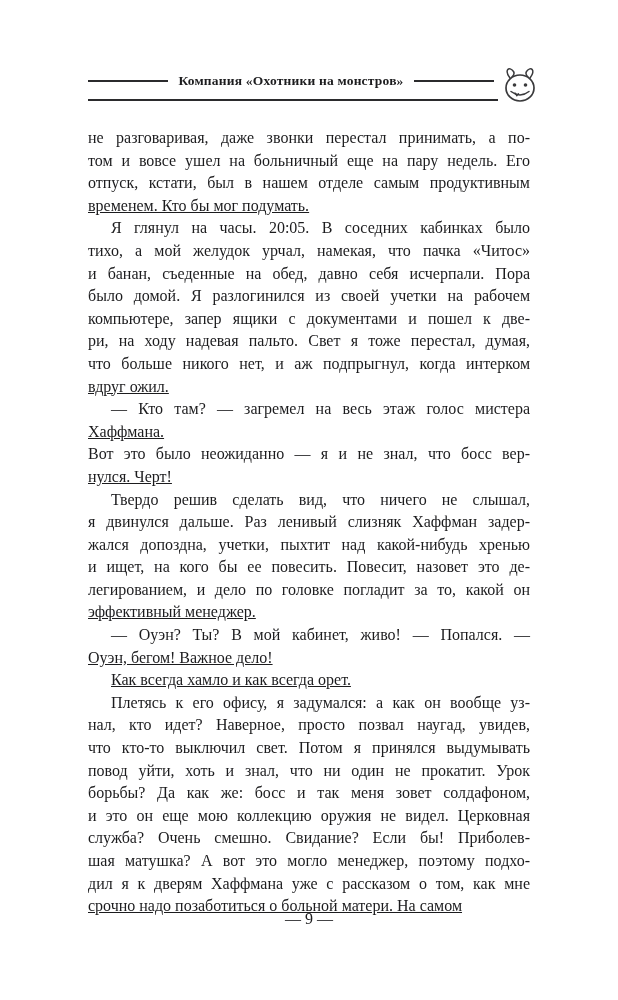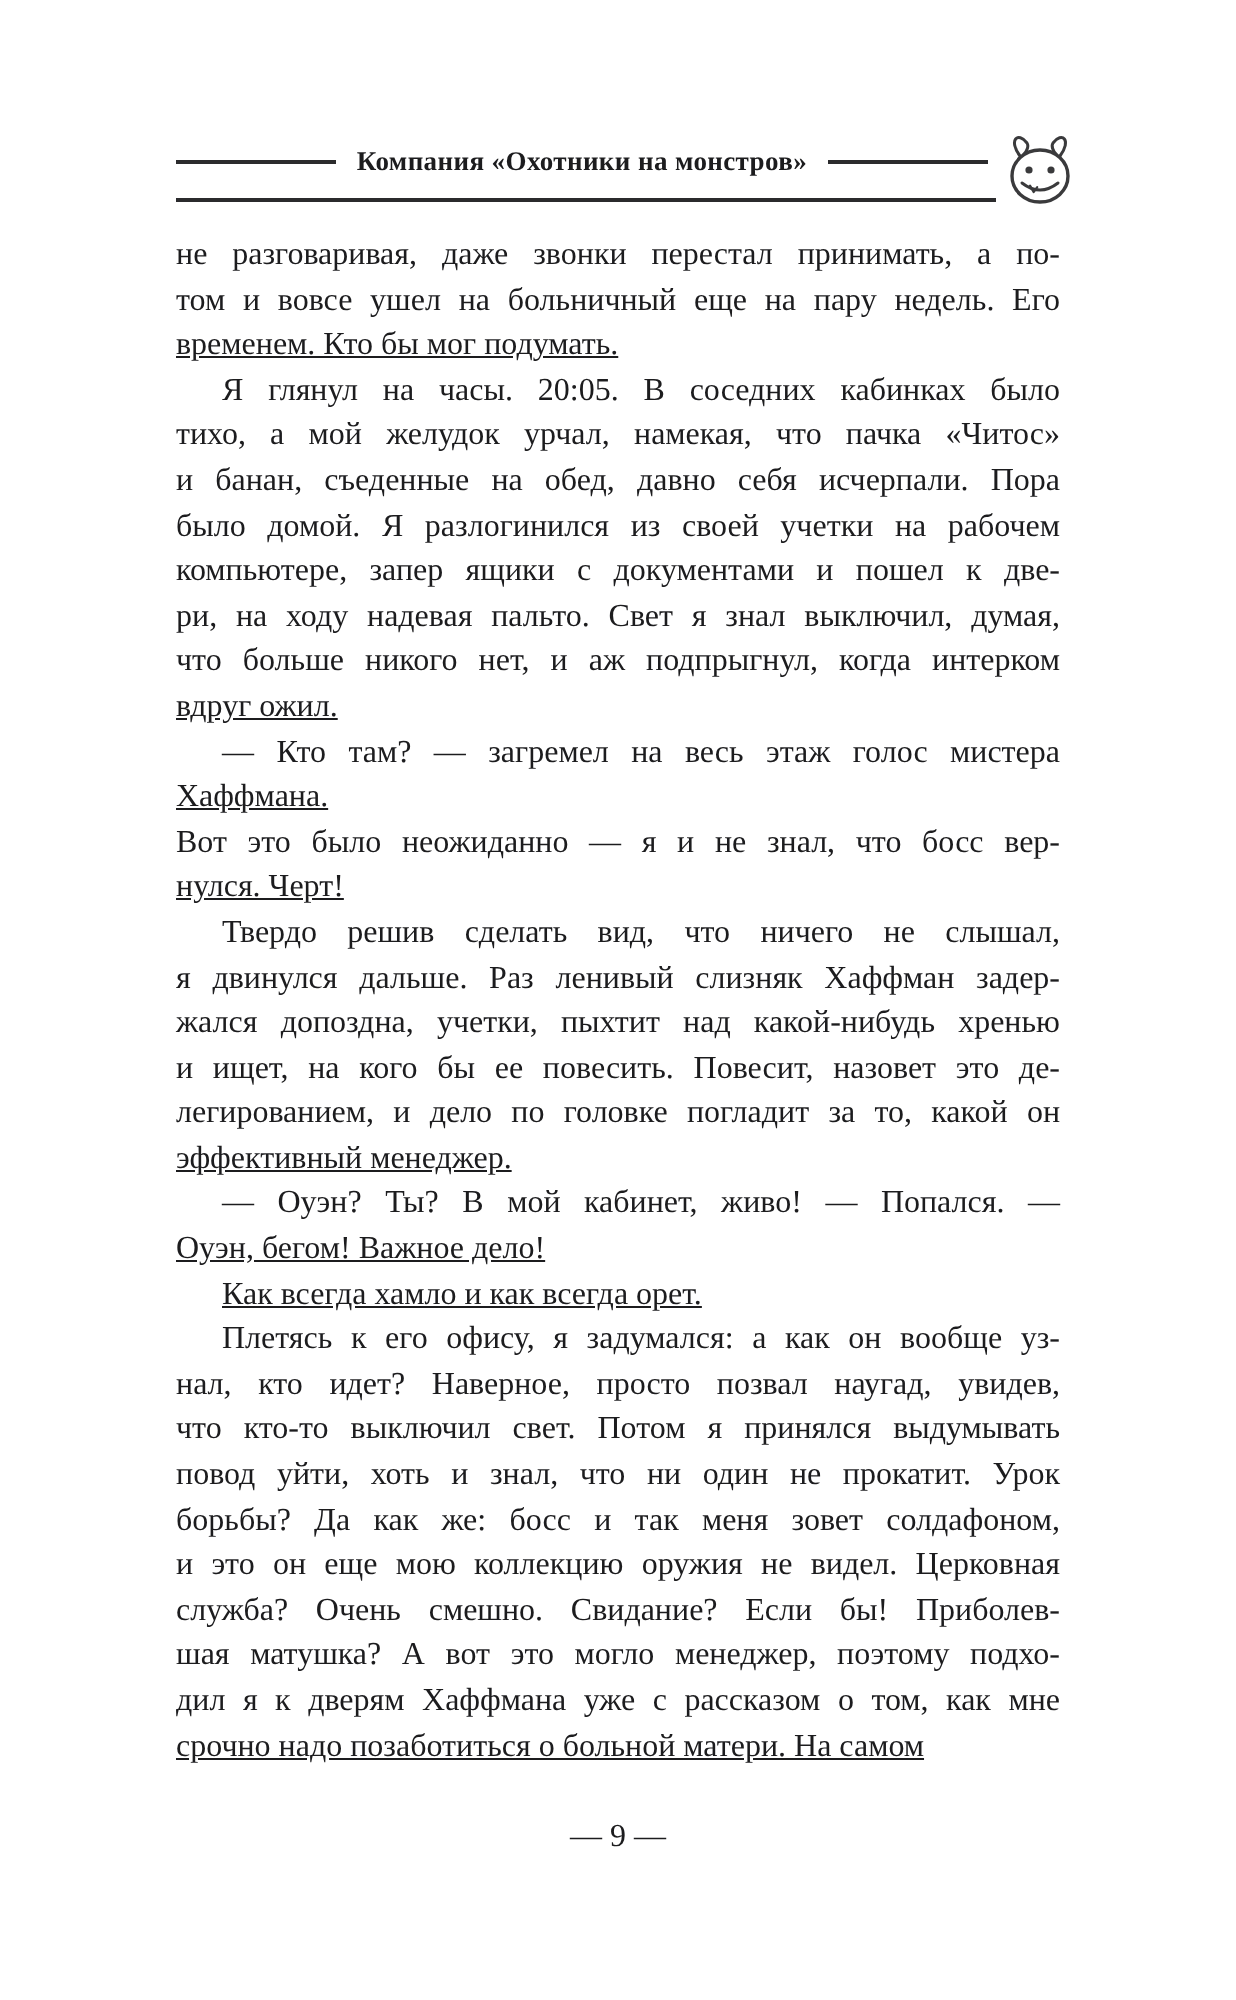"не разговаривая, даже звонки перестал" .page-body { margin-top: 16px -> 26px }
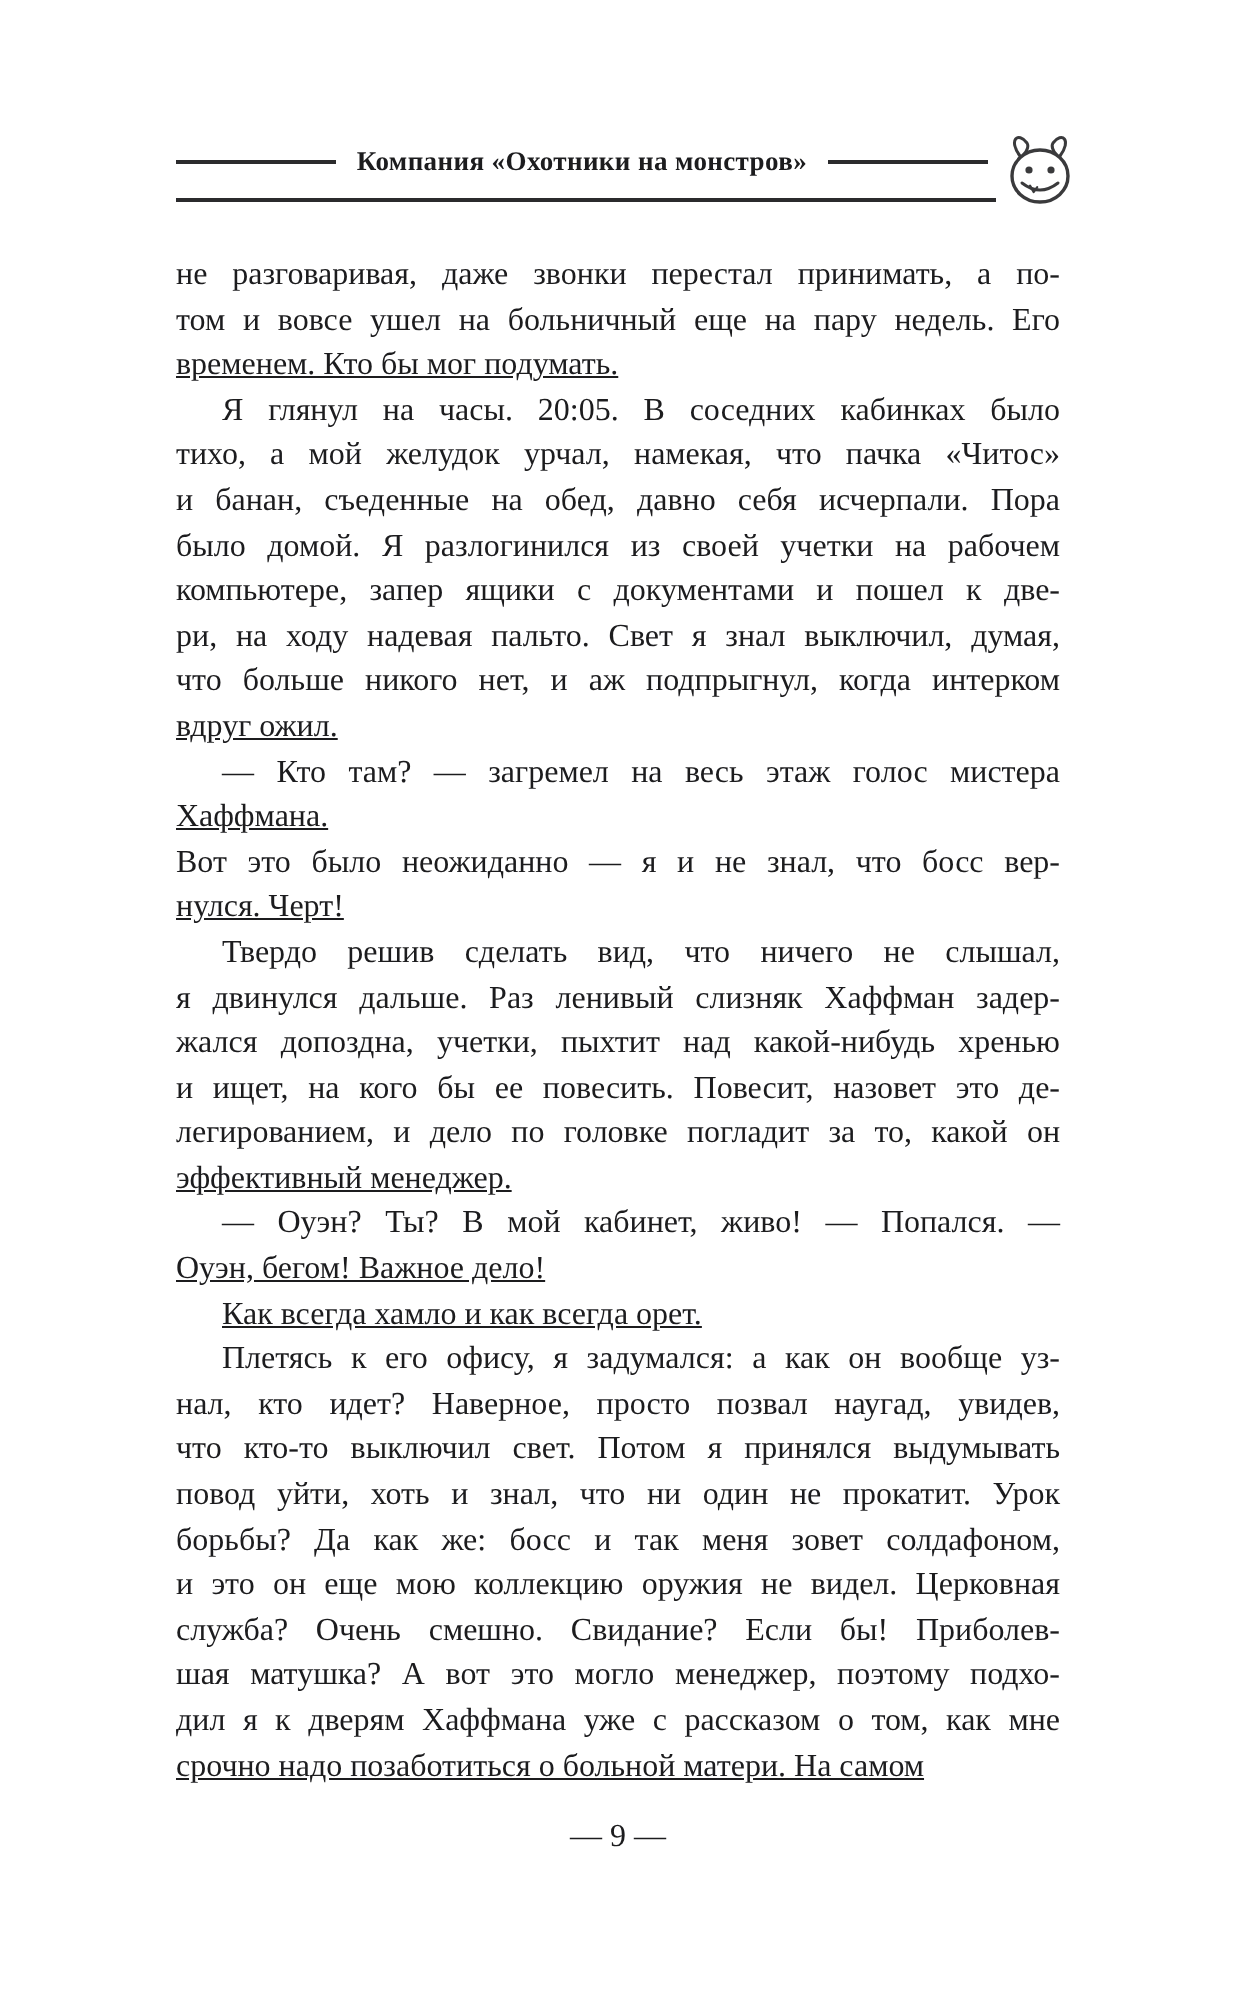"отпуск, кстати, был в нашем" div.line { html: none -> <div>отпуск, кстати, был в нашем отделе самым продуктивным</div> }
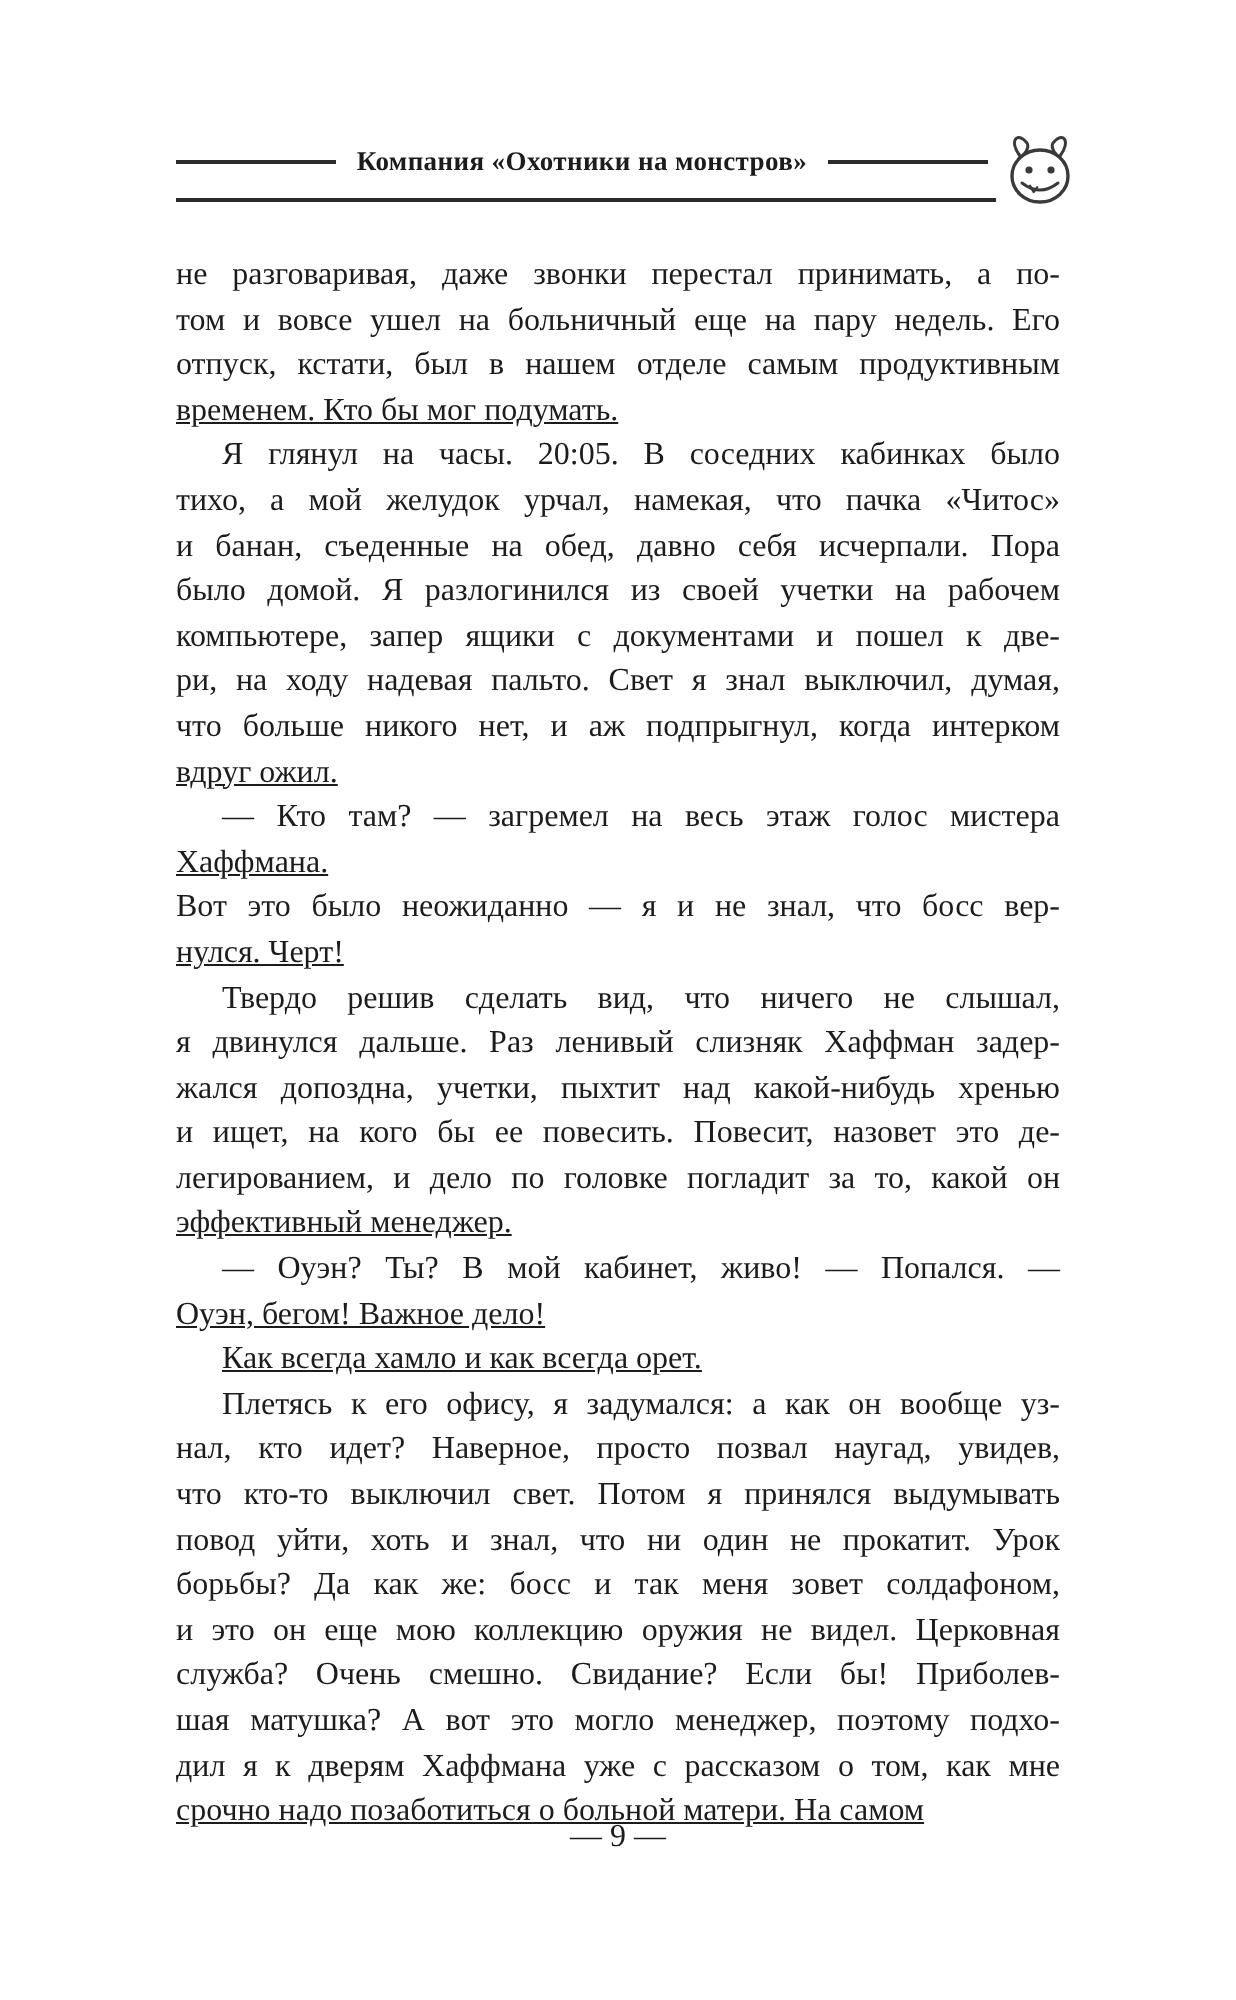"ри, на ходу надевая пальто." div.line { text: знал выключил -> тоже перестал }
